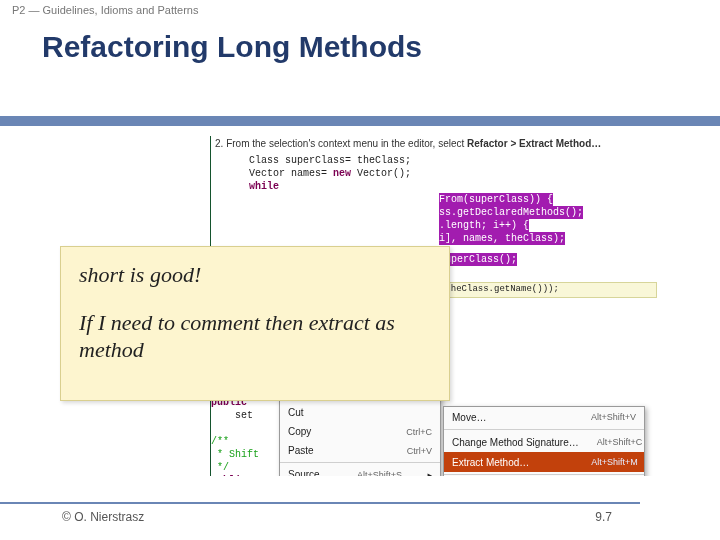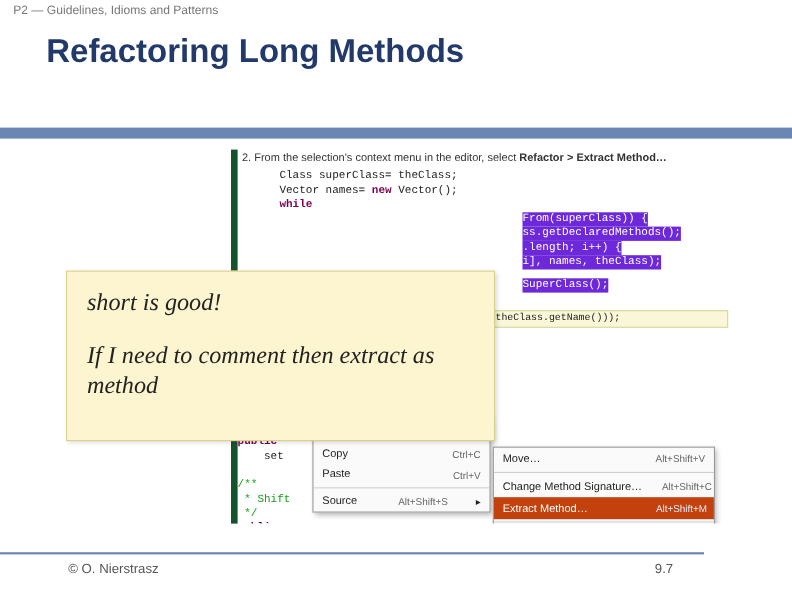"2. From the selection's context" .shot { border-left: 6px solid #14532d -> 1px solid #14532d }
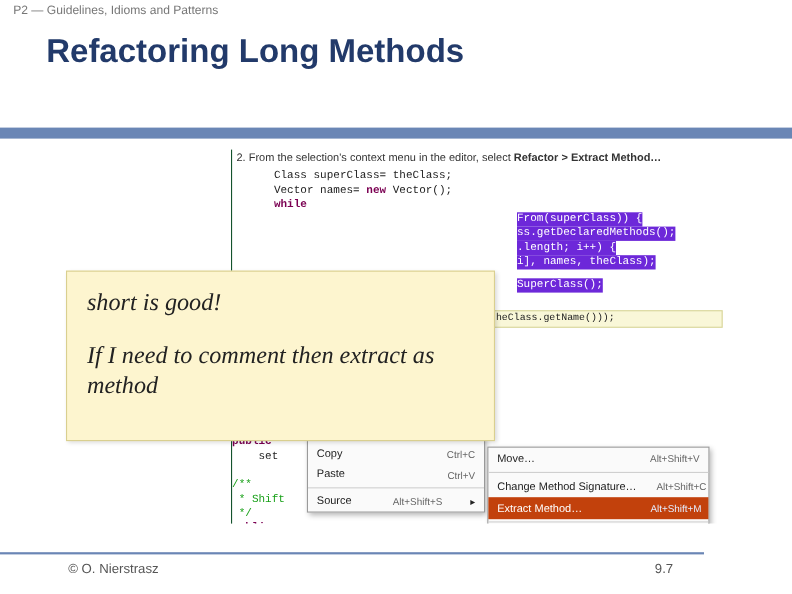"From(superClass)) {" .hl-sel { background: #6d28d9 -> #a21caf; margin-left: 31px -> none }
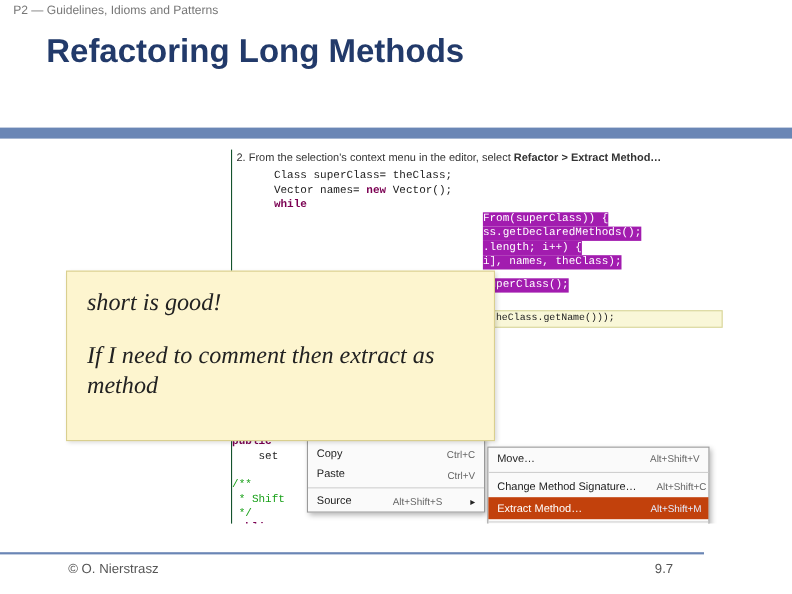"Cut" div.menu-row { html: none -> <div> <span>Cut</span> </div> }
